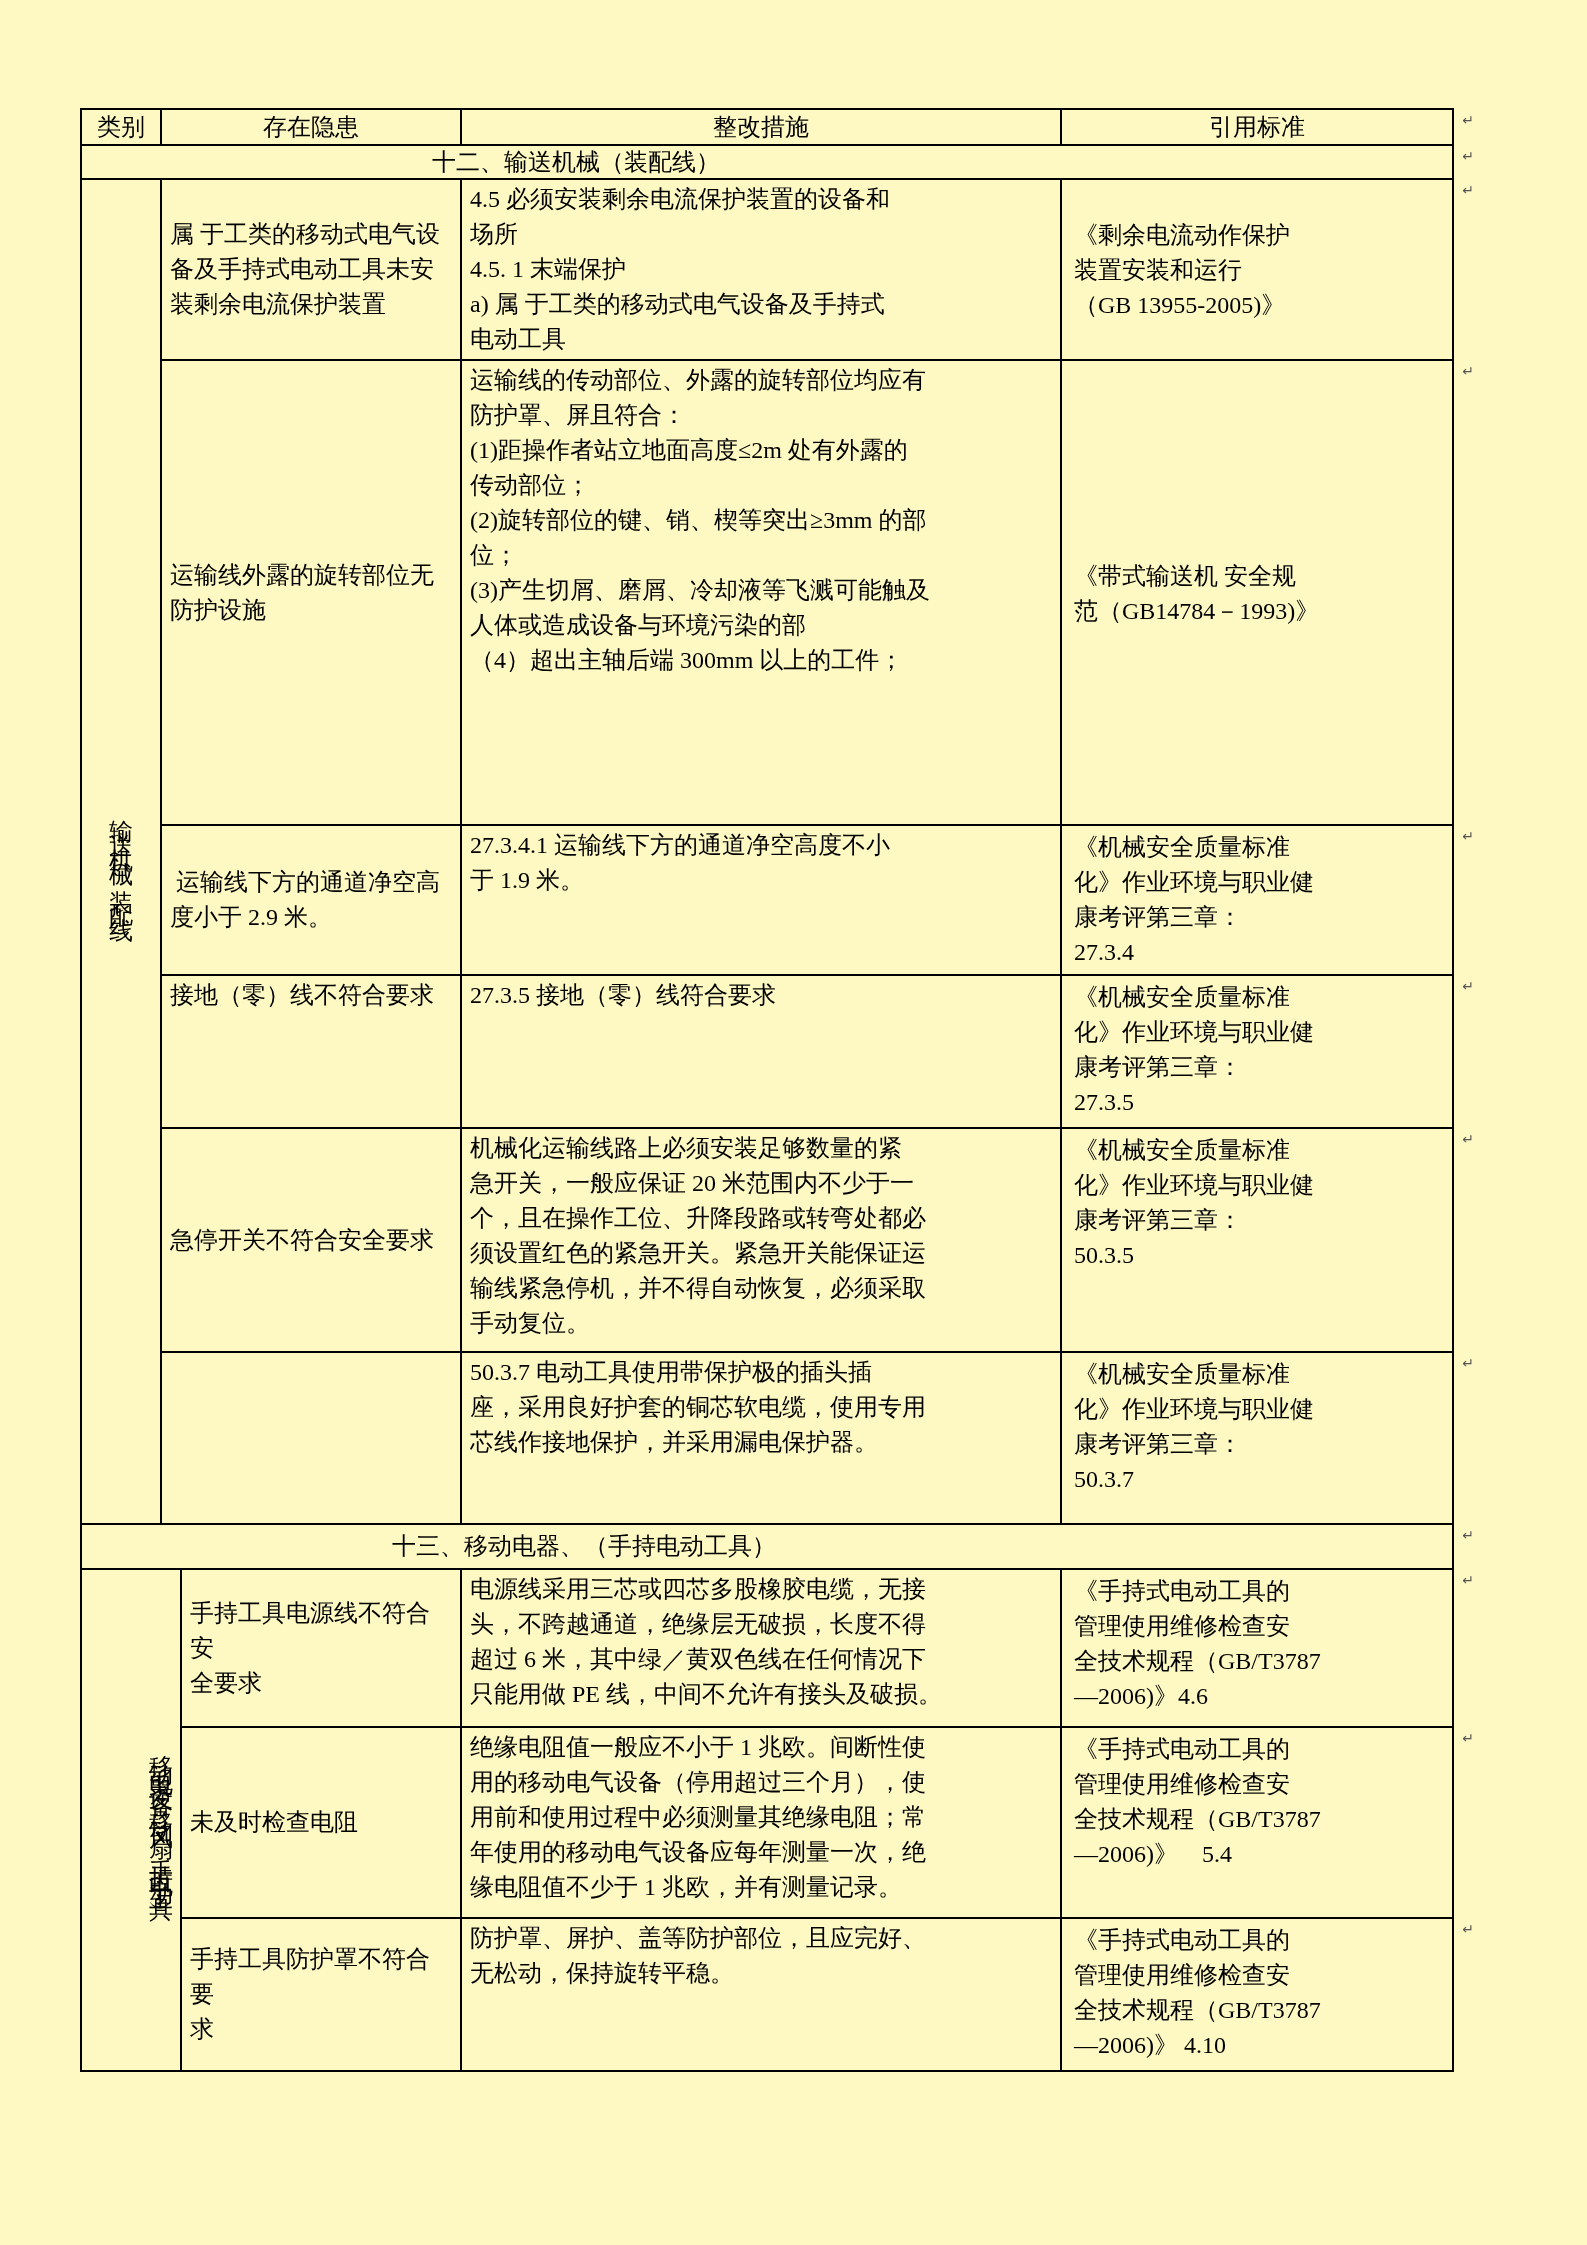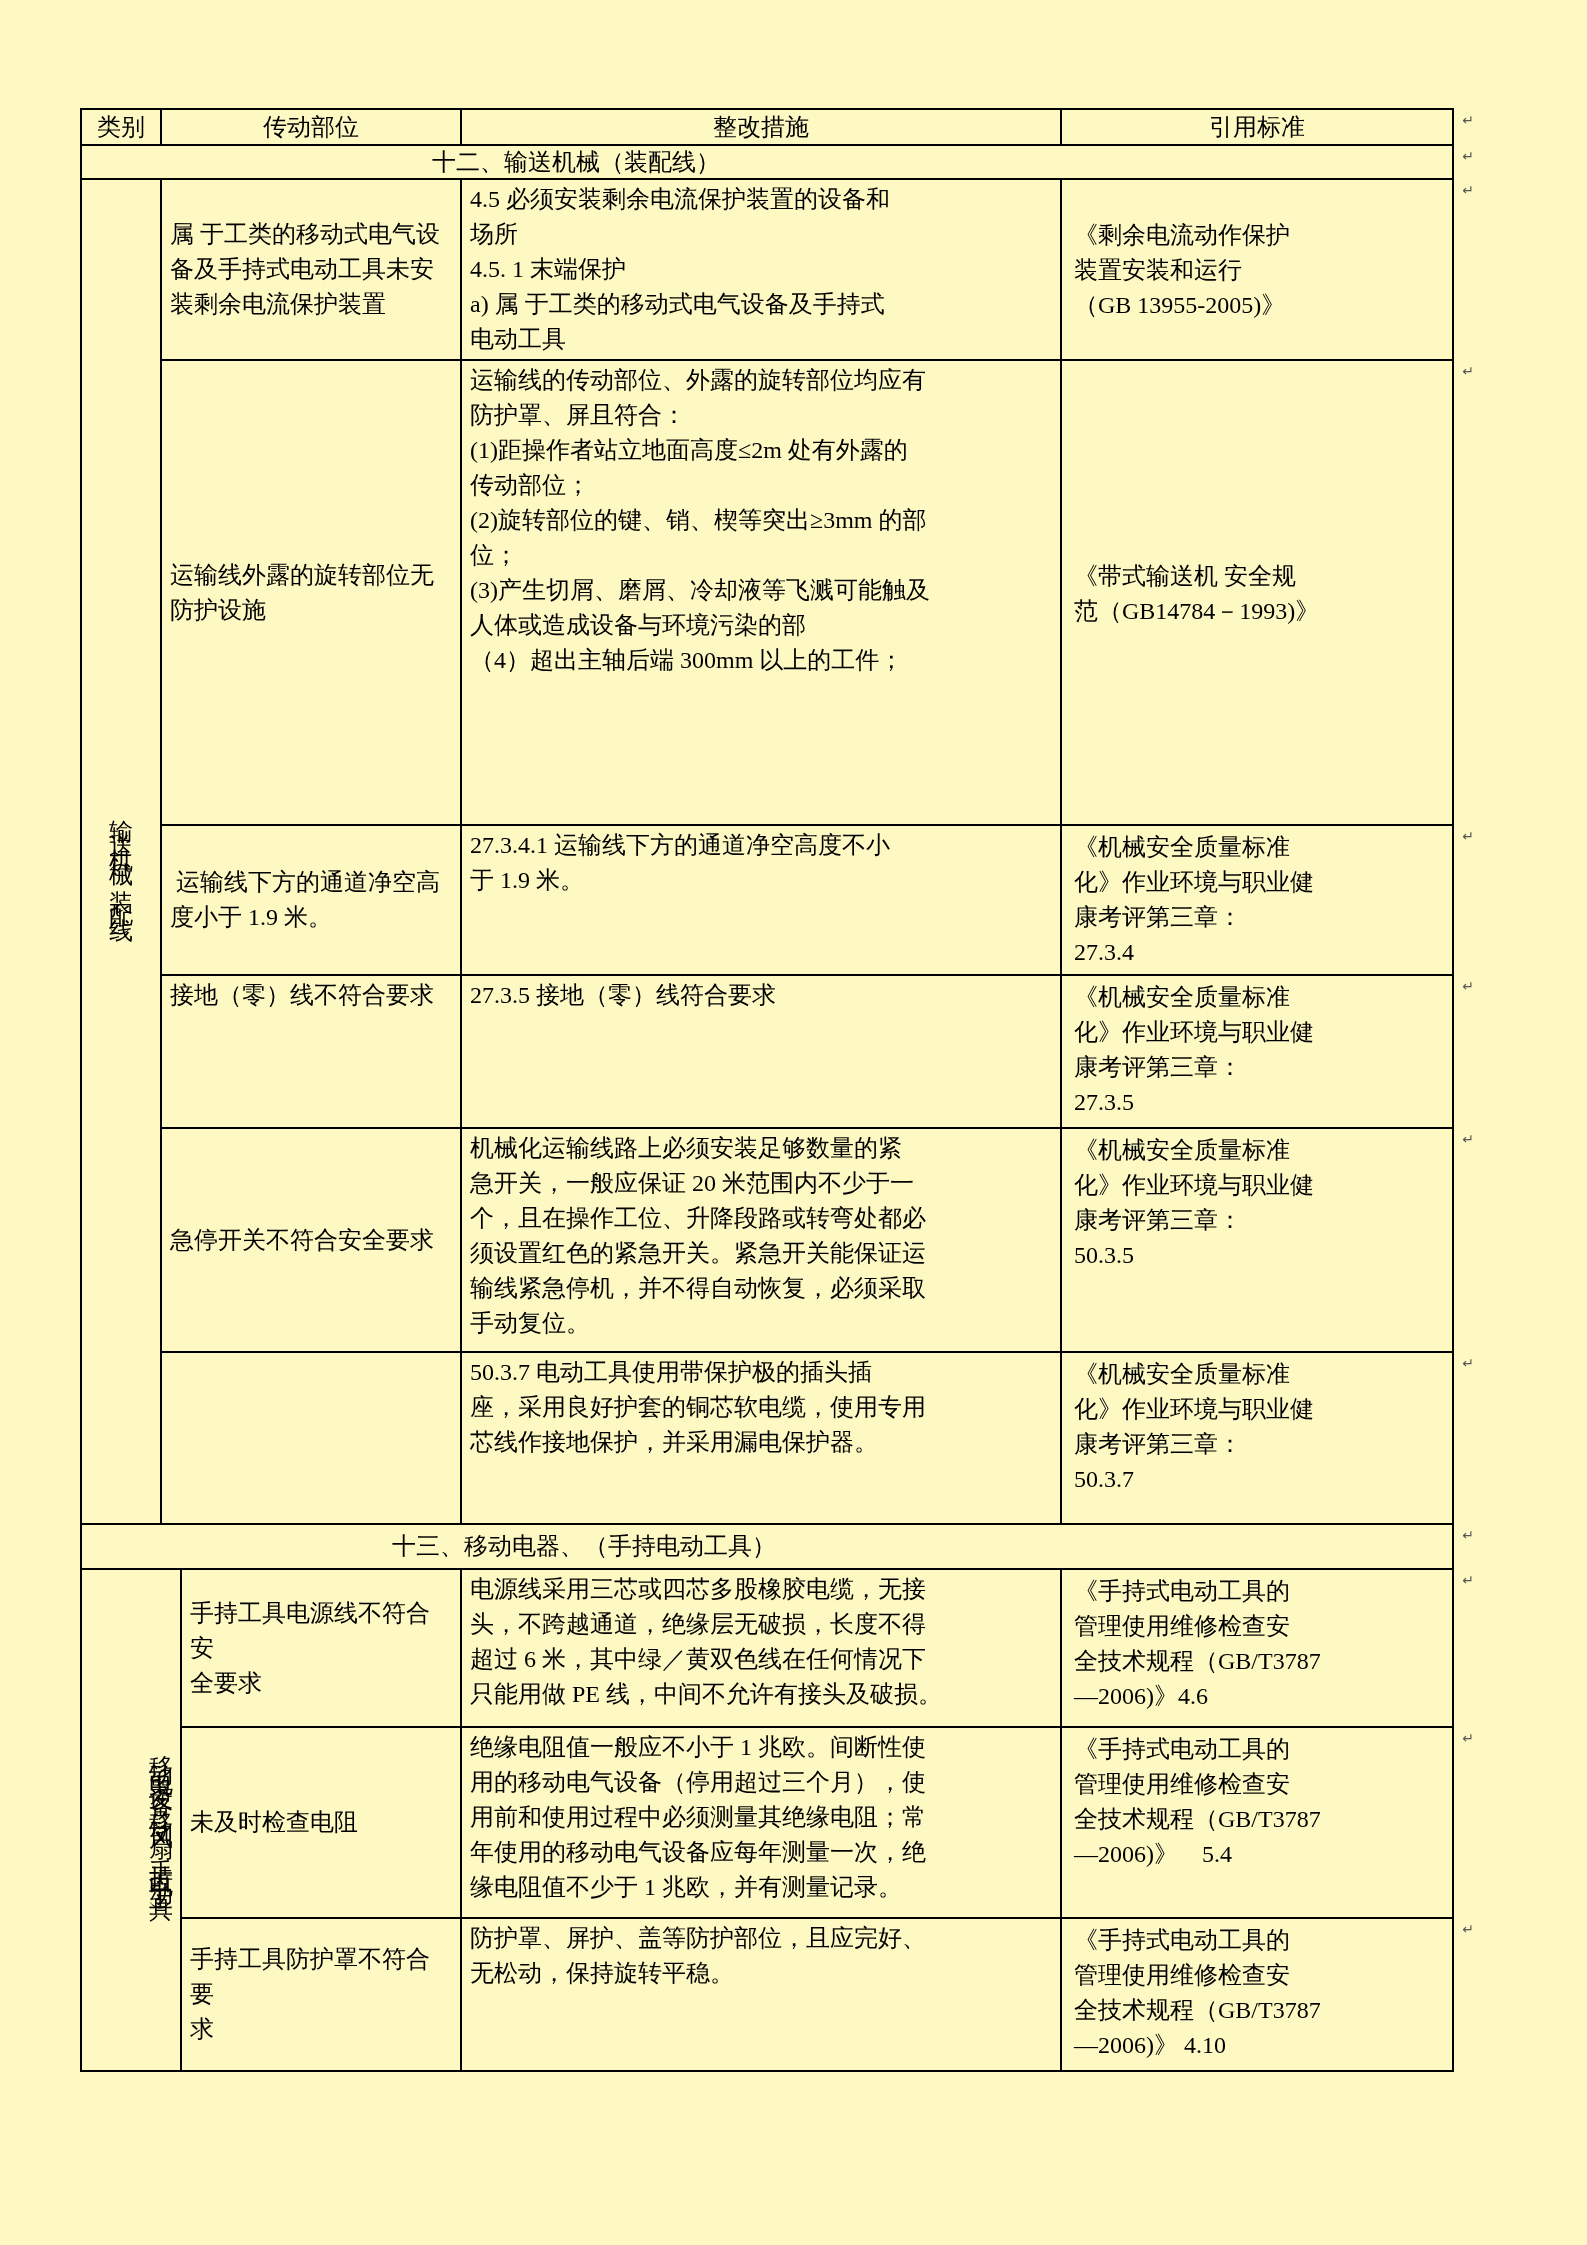"传动部位" td.hd { text: 传动部位 -> 存在隐患 }
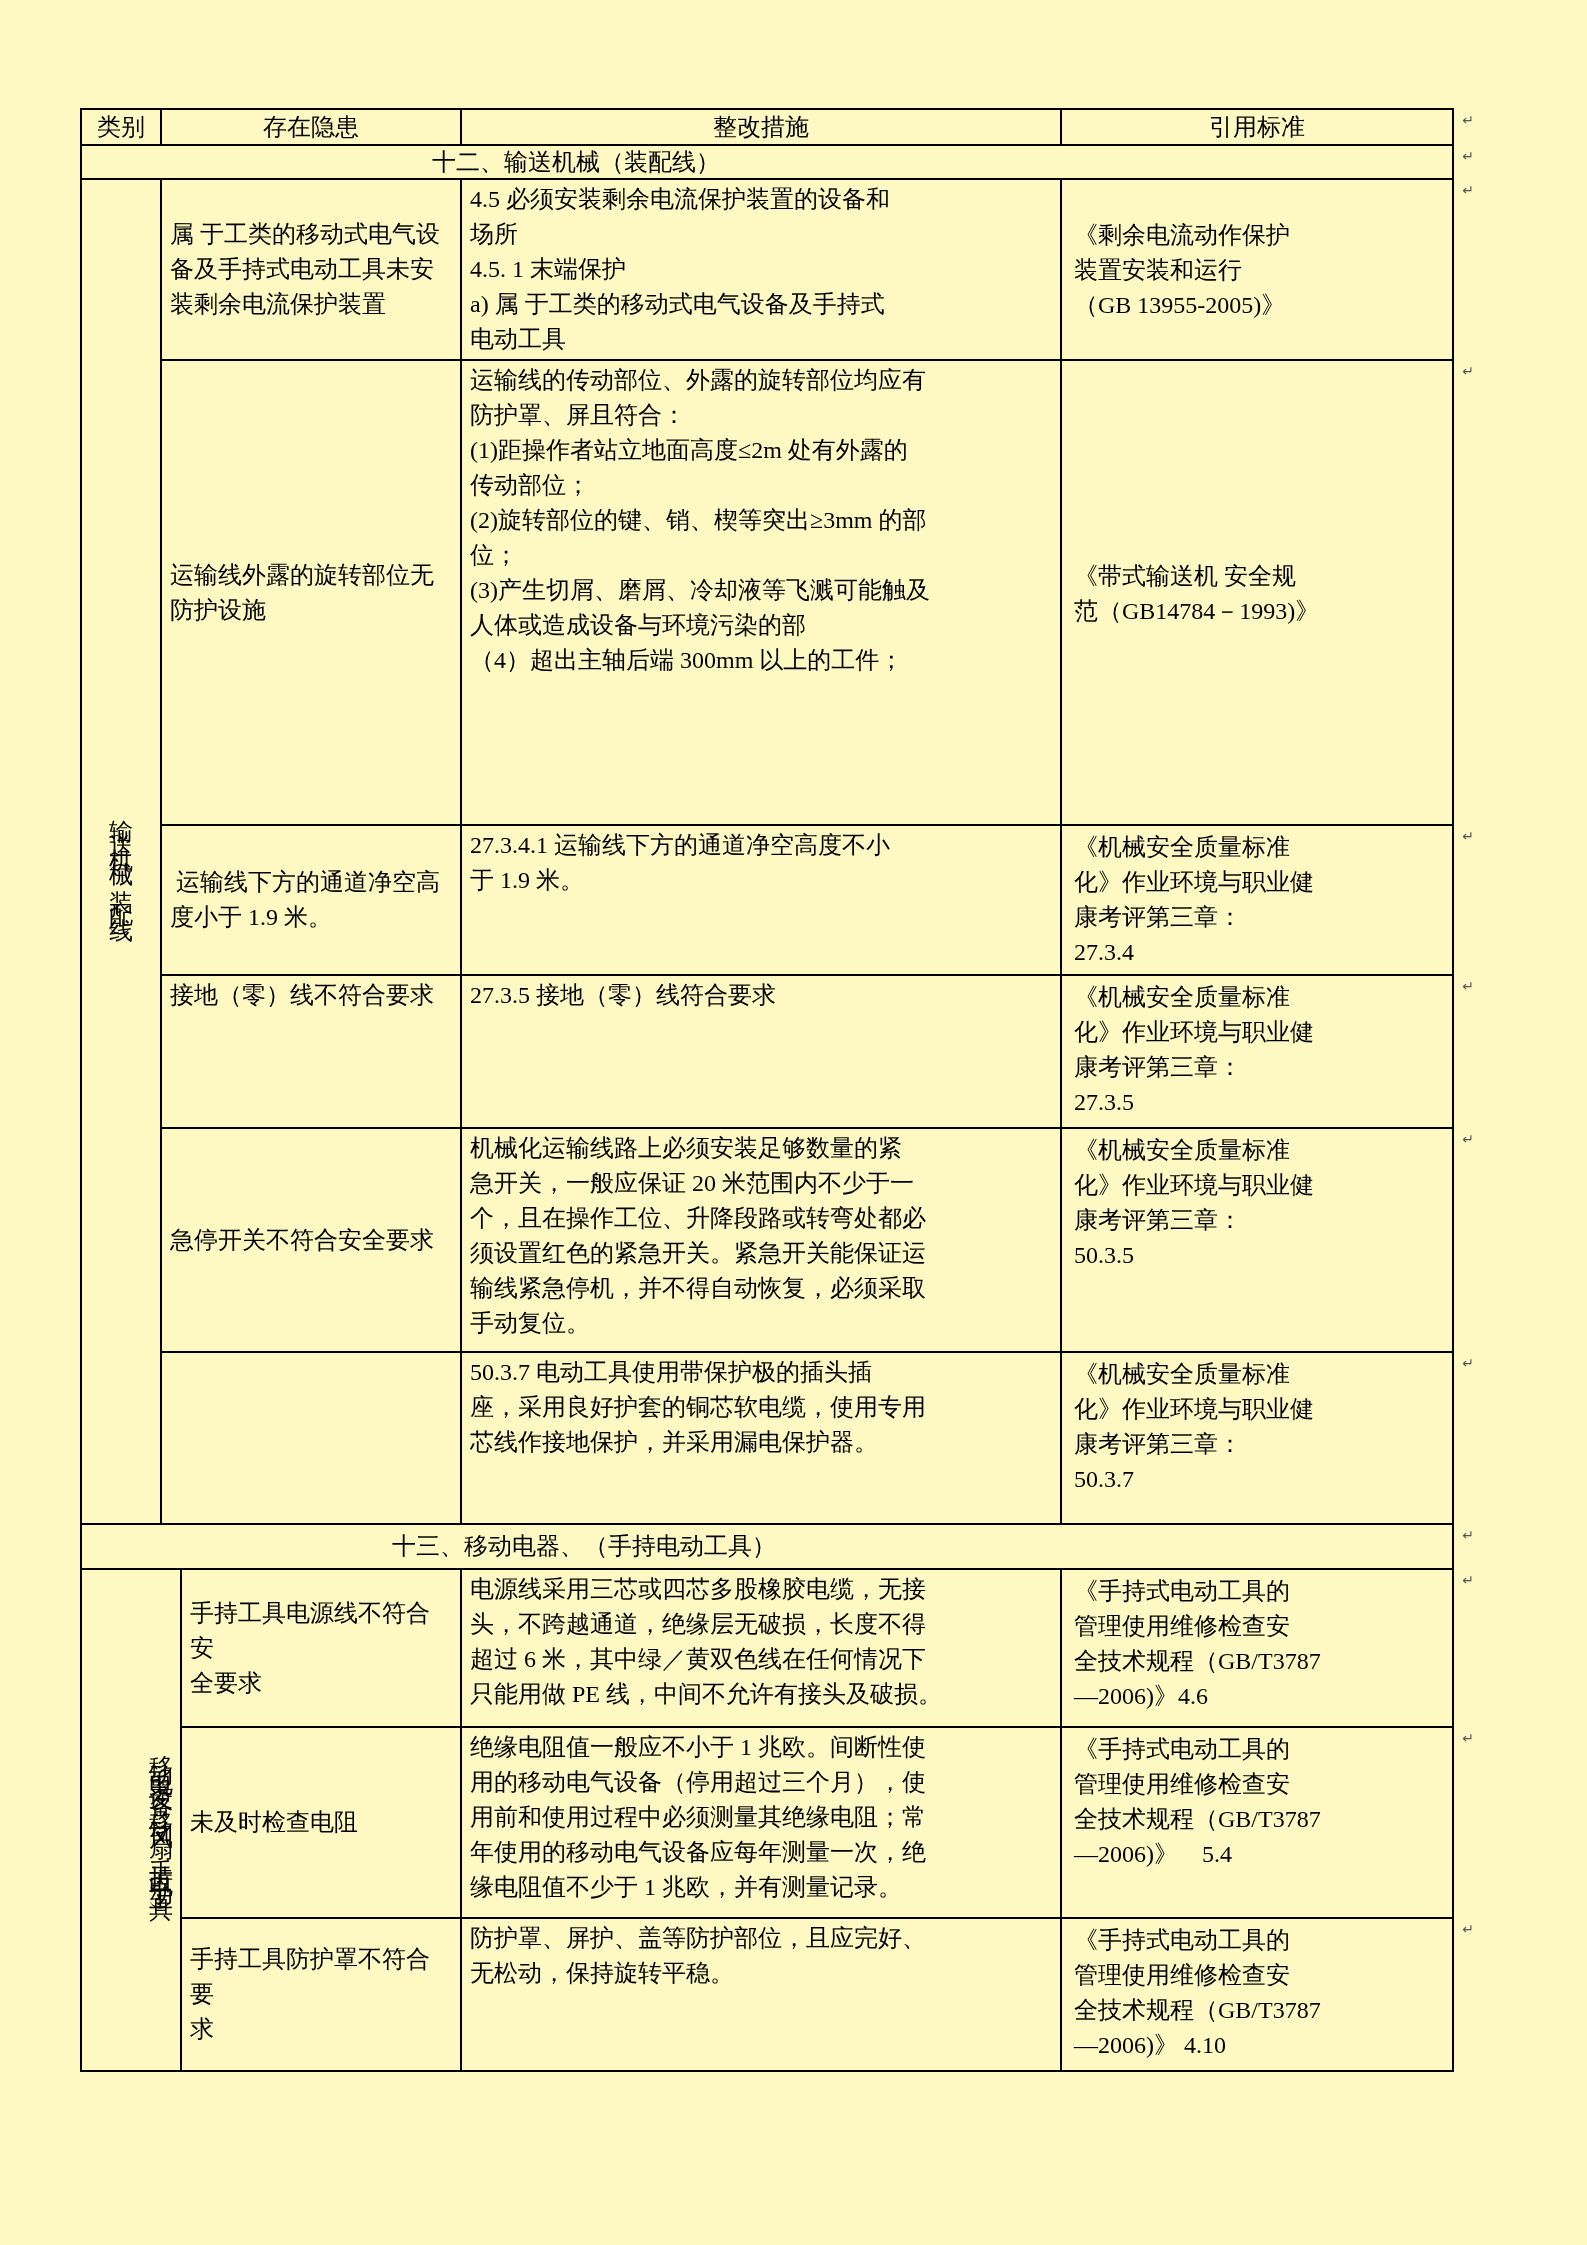"运输线下方的通道净空高" td.va-m { text: 1.9 -> 2.9 }
